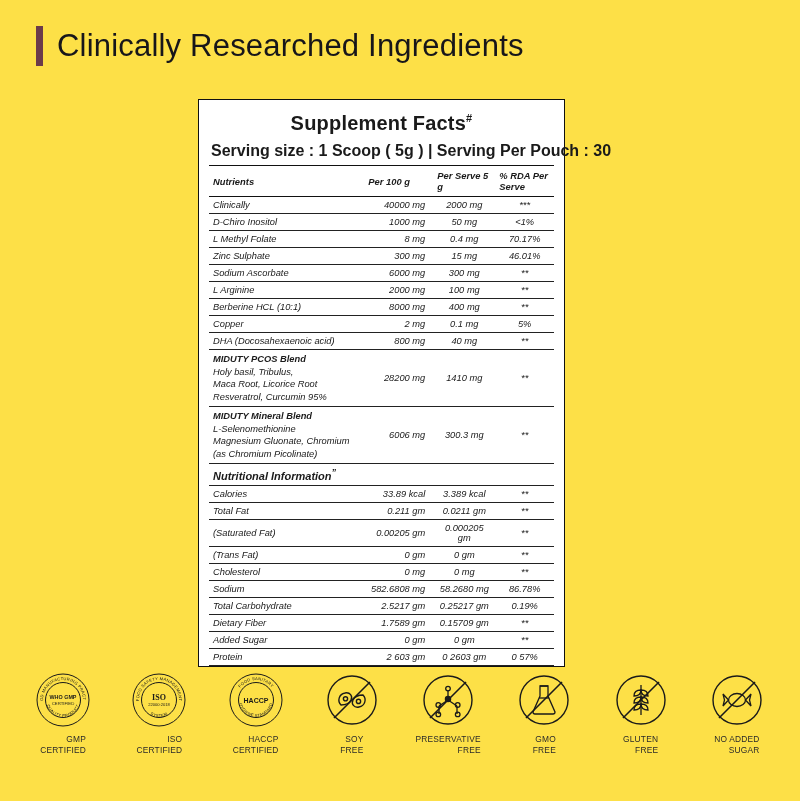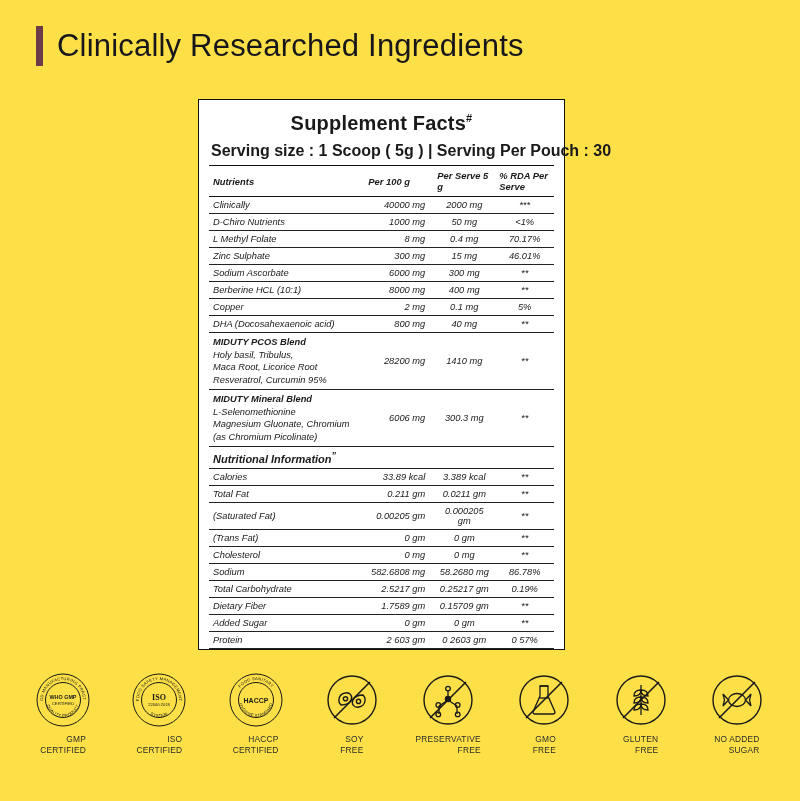"D-Chiro Nutrients" td.c-name { text: Nutrients -> Inositol }
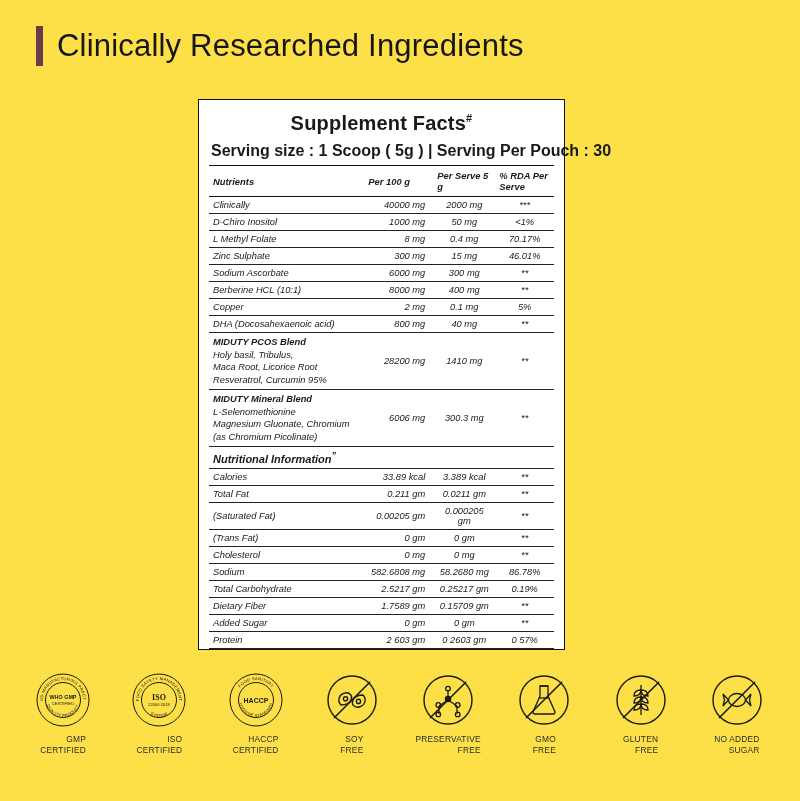"L Arginine" tr { html: none -> <tr> <td>L Arginine</td> <td>2000 mg</td> <td>100 mg</td> <td>**</td> </tr> }
